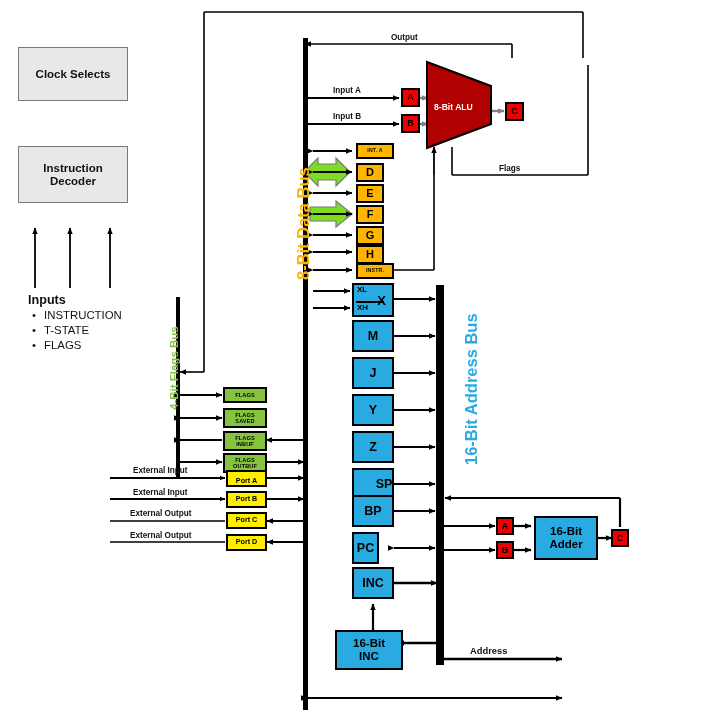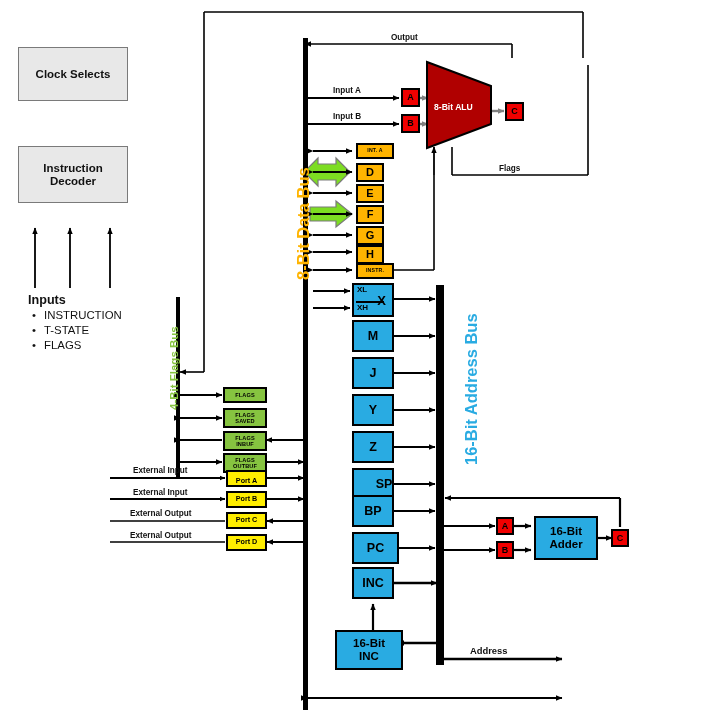"PC" div.box { width: 47px -> 27px }
